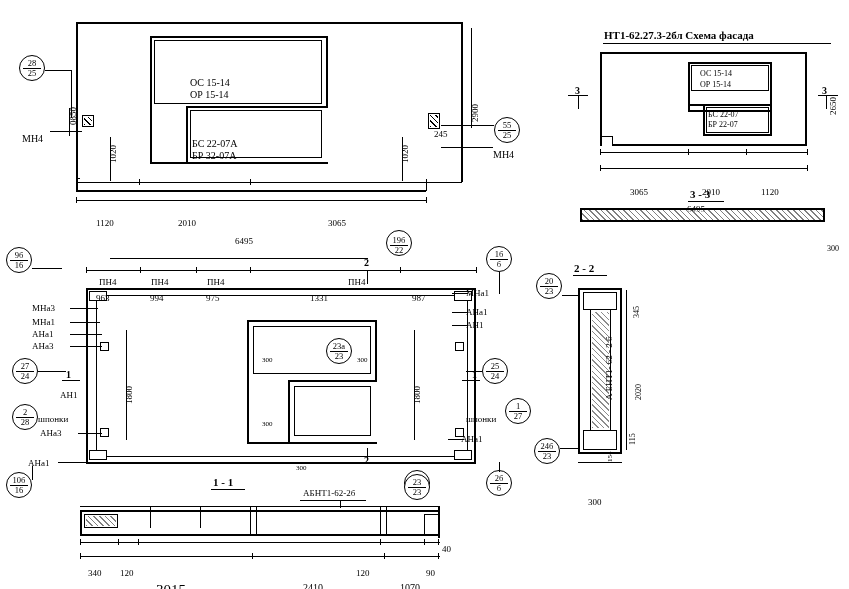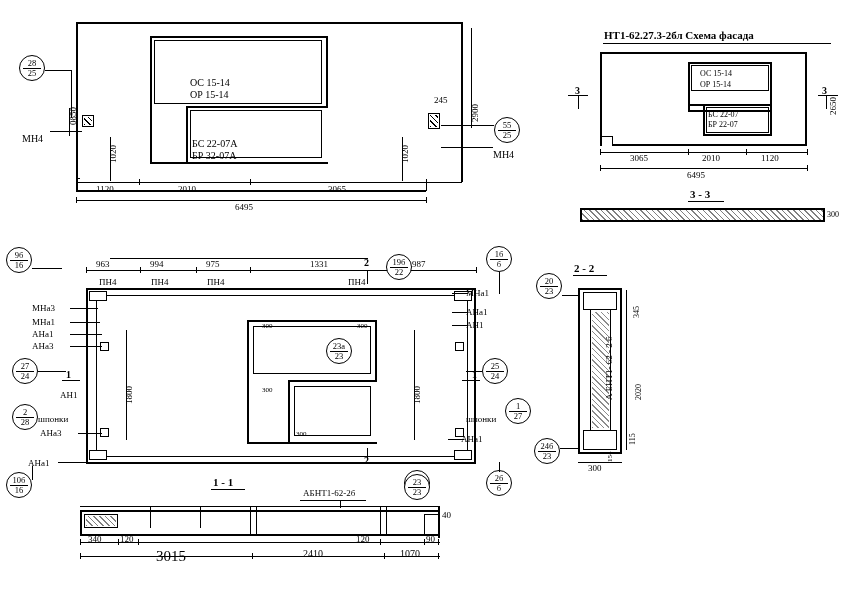"245" .dim { margin-top: none -> 34px }
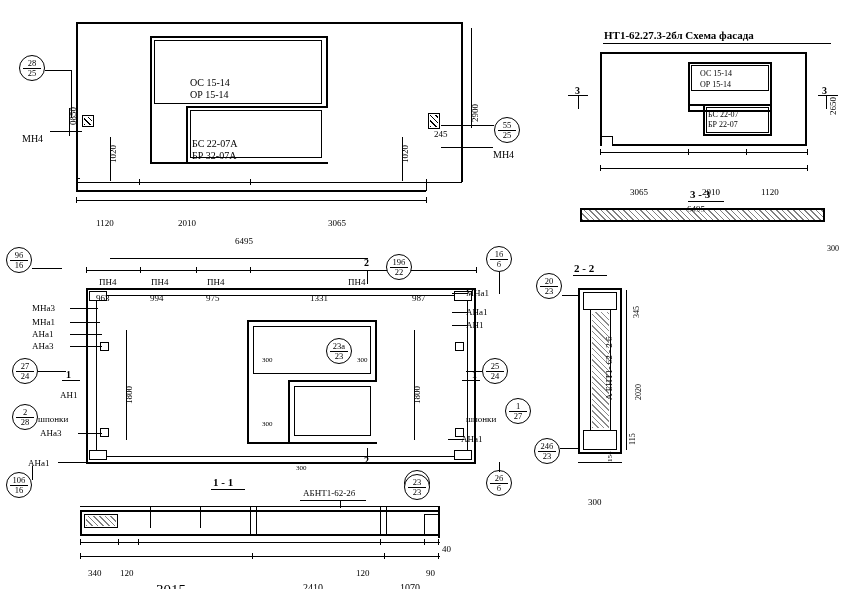"19б" div.bub { justify-content: none -> flex-end; top: 254px -> 230px }
